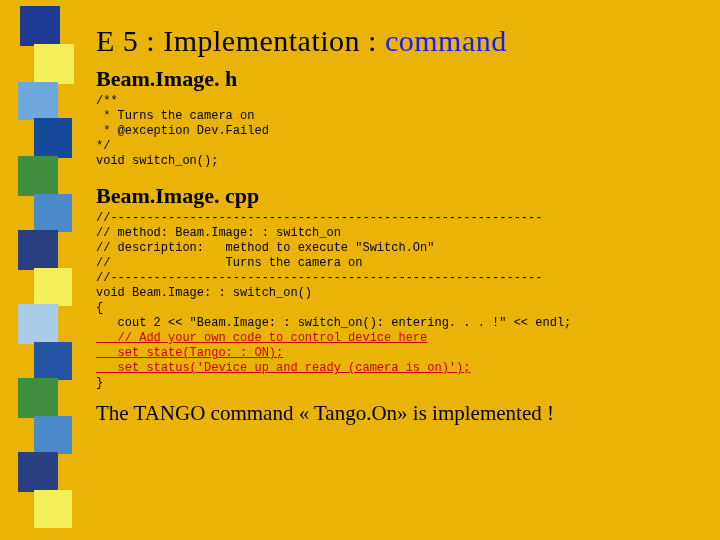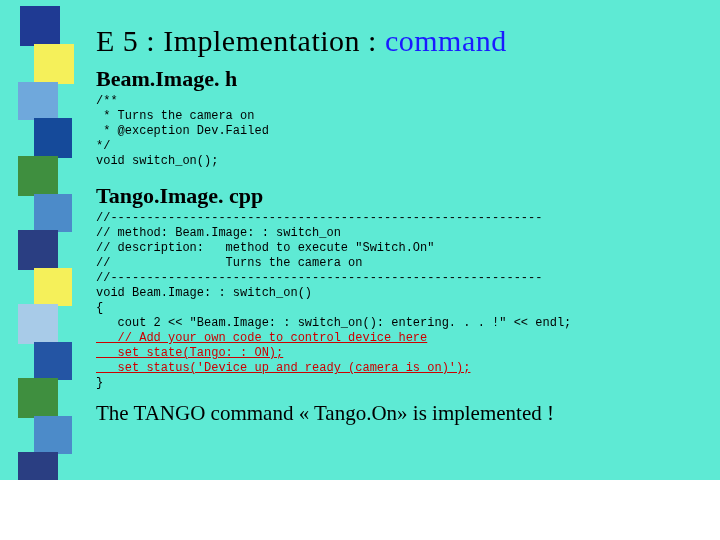"E 5 : Implementation :" .stage { background: #5eead4 -> #eab308; height: 480px -> 540px }
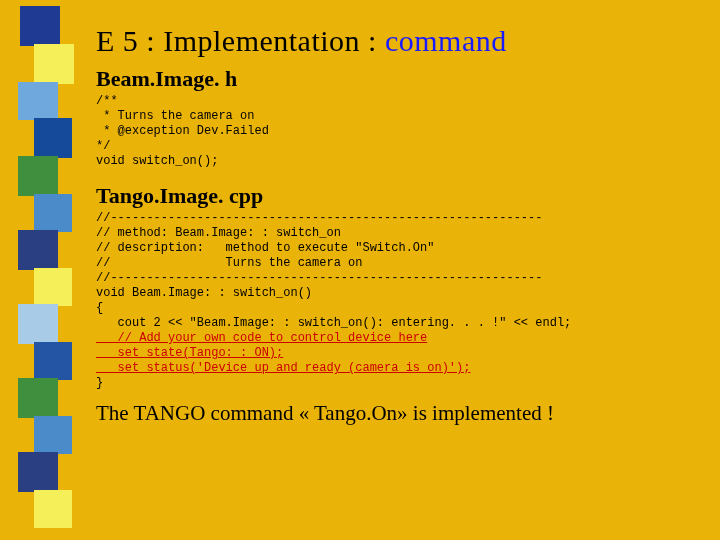"Tango.Image. cpp" div.subhead { text: Tango.Image -> Beam.Image }
